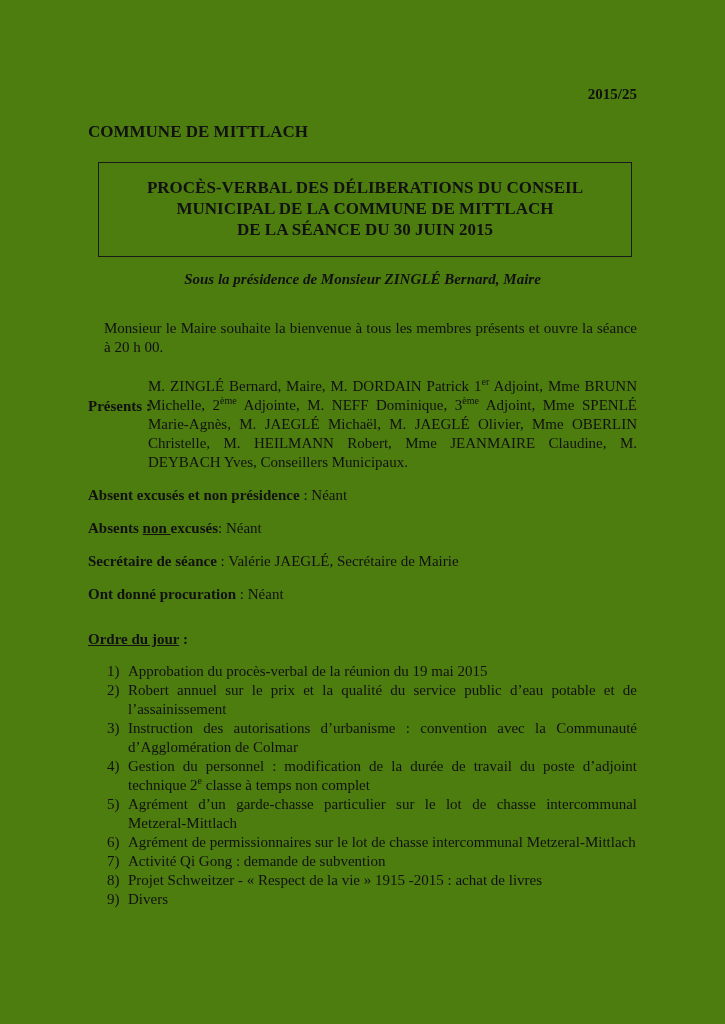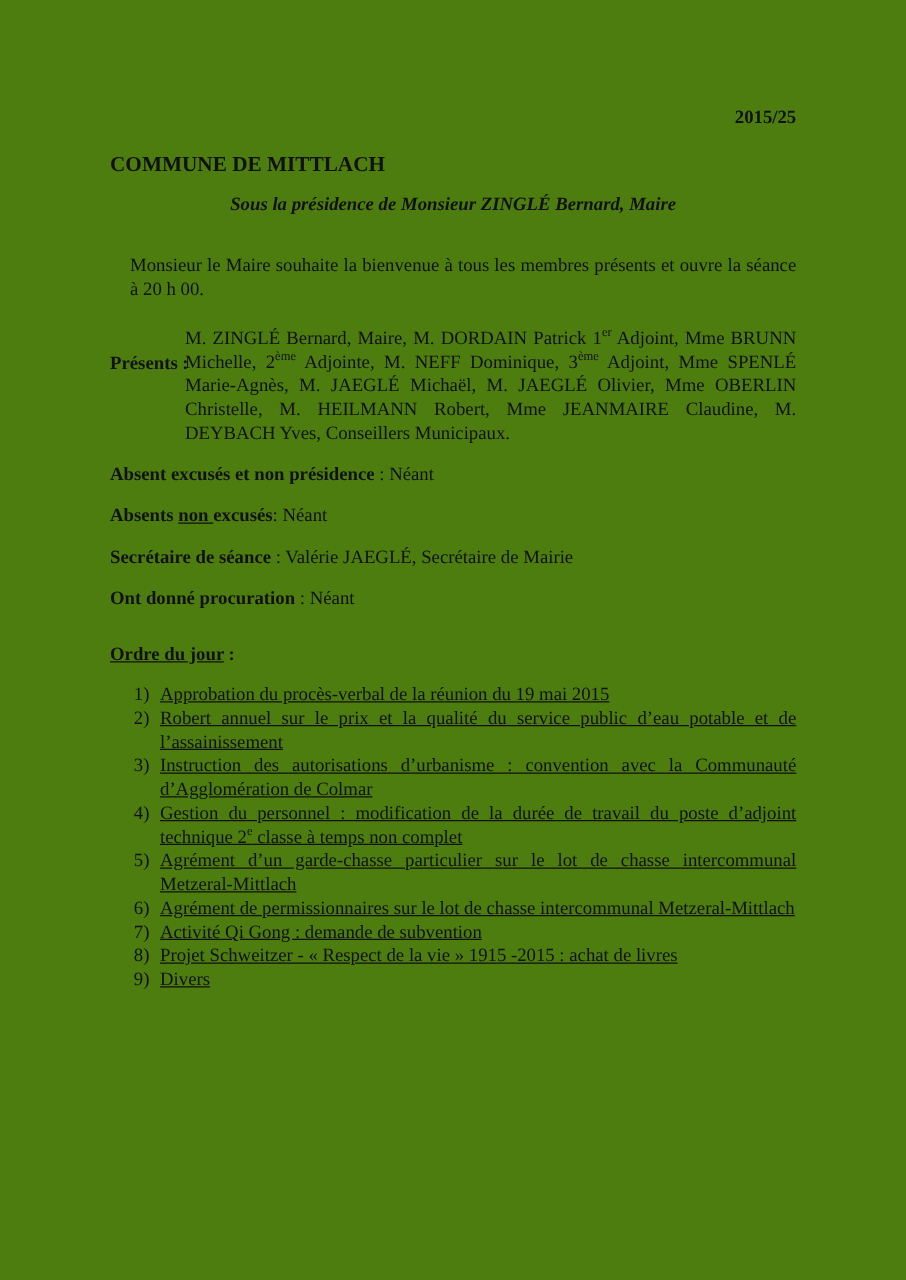"PROCÈS-VERBAL DES DÉLIBERATIONS DU" div.title-box { html: none -> <div> <div>PROCÈS-VERBAL DES DÉLIBERATIONS DU CONSEIL</div> <div>MUNICIPAL DE LA COMMUNE DE MITTLACH</div> <div>DE LA SÉANCE DU 30 JUIN 2015</div> </div> }
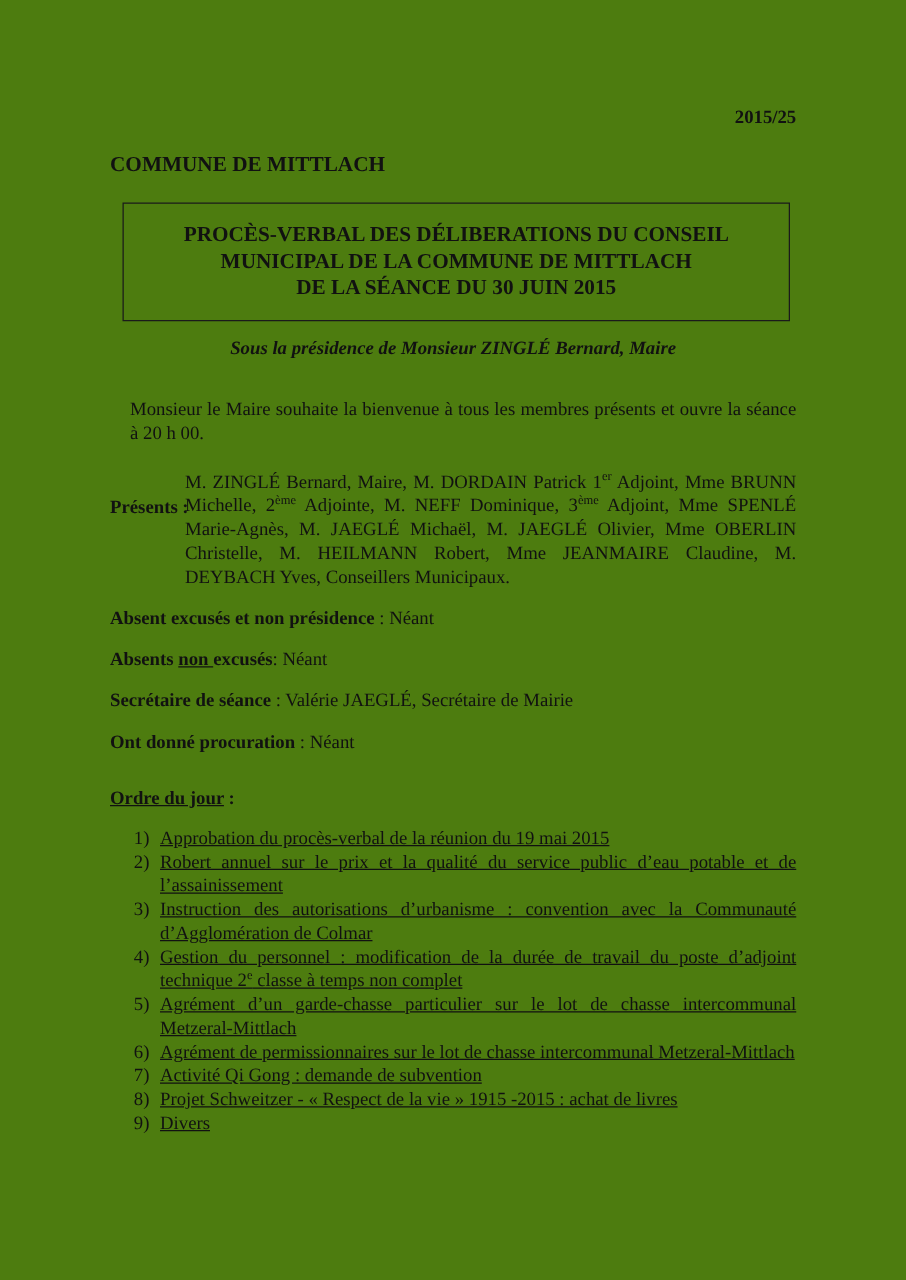"Approbation du procès-verbal de la" .txt { text-decoration: underline -> none }
